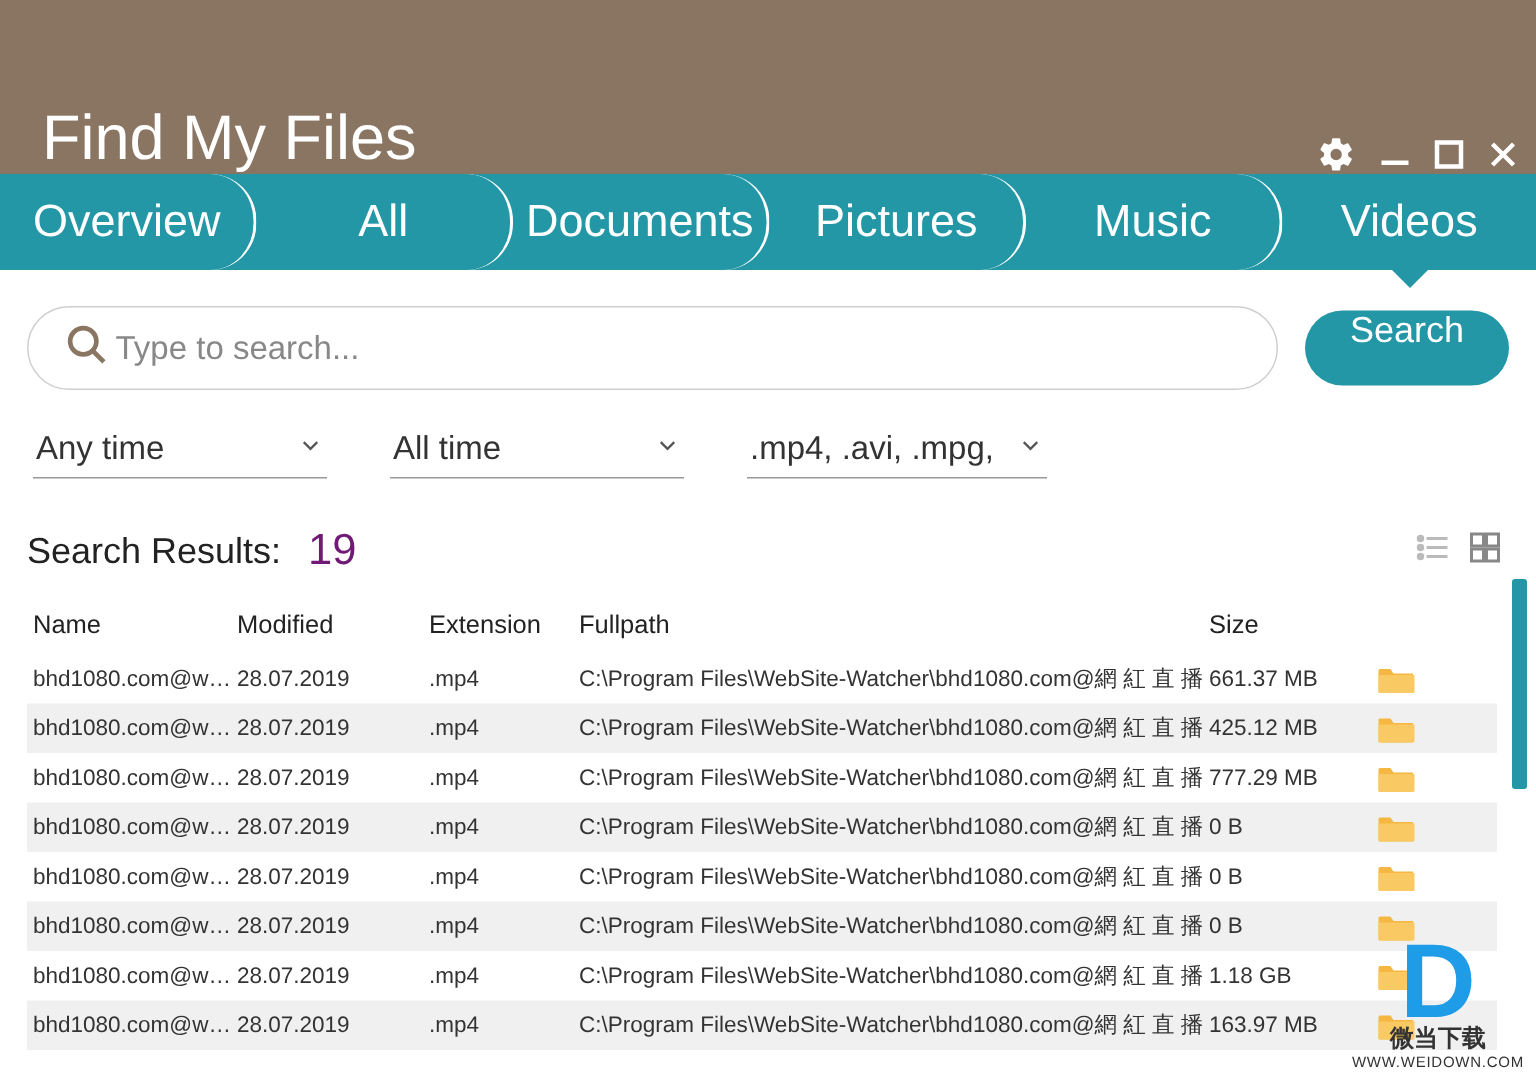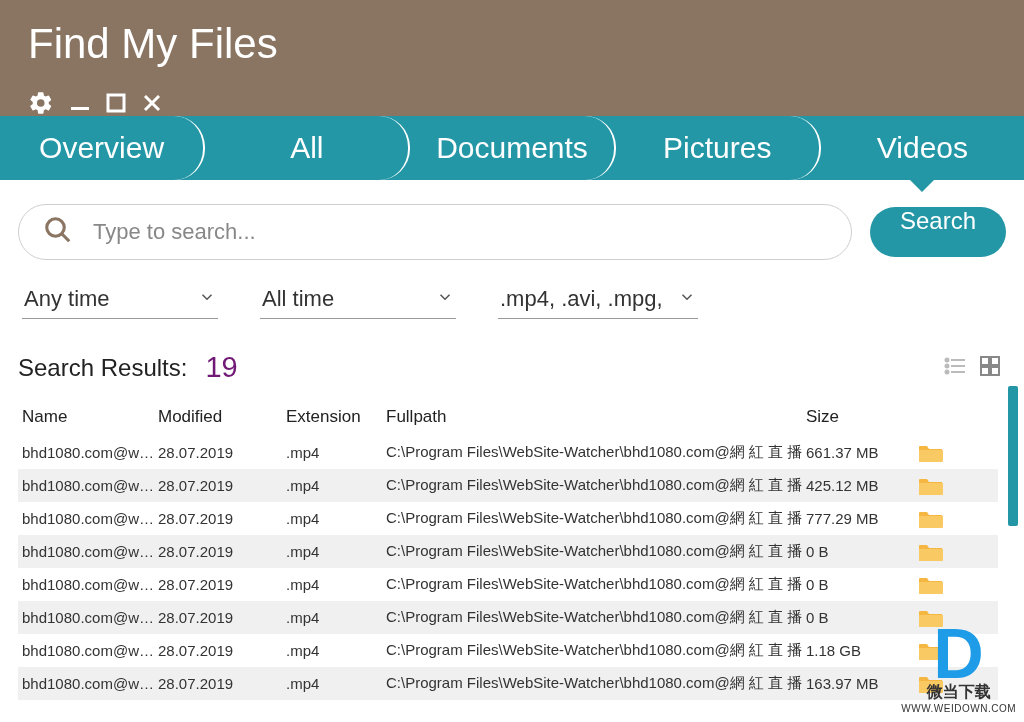"Find My Files" .titlebar { align-items: flex-start -> flex-end; flex-direction: column -> none }
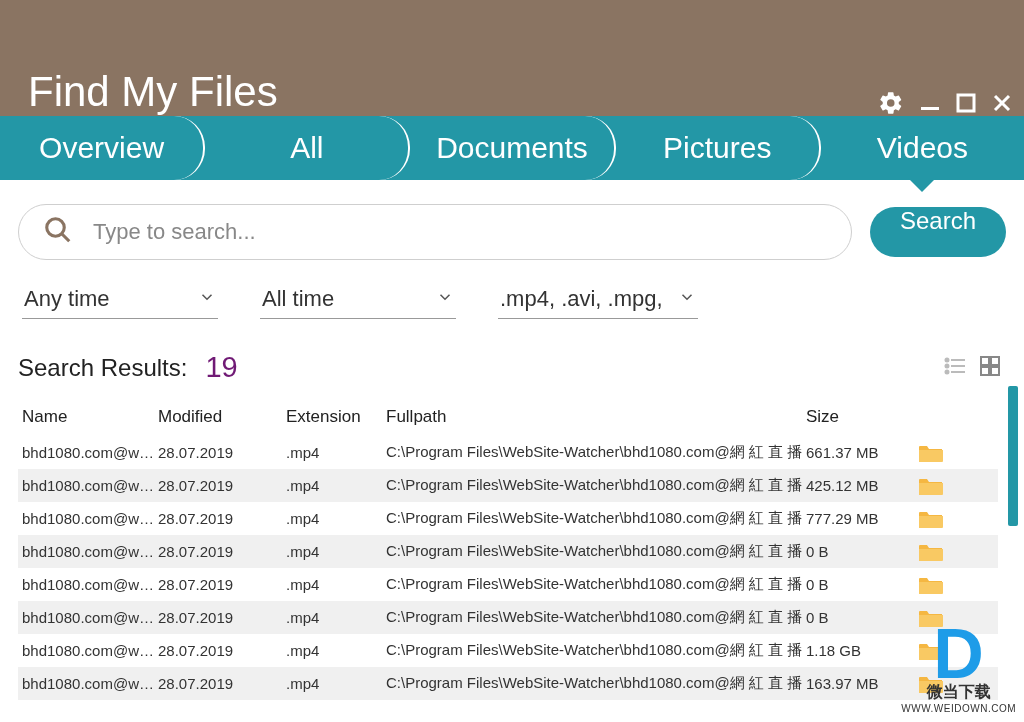"Music" div.tab { html: none -> <div> <span>Music</span> </div> }
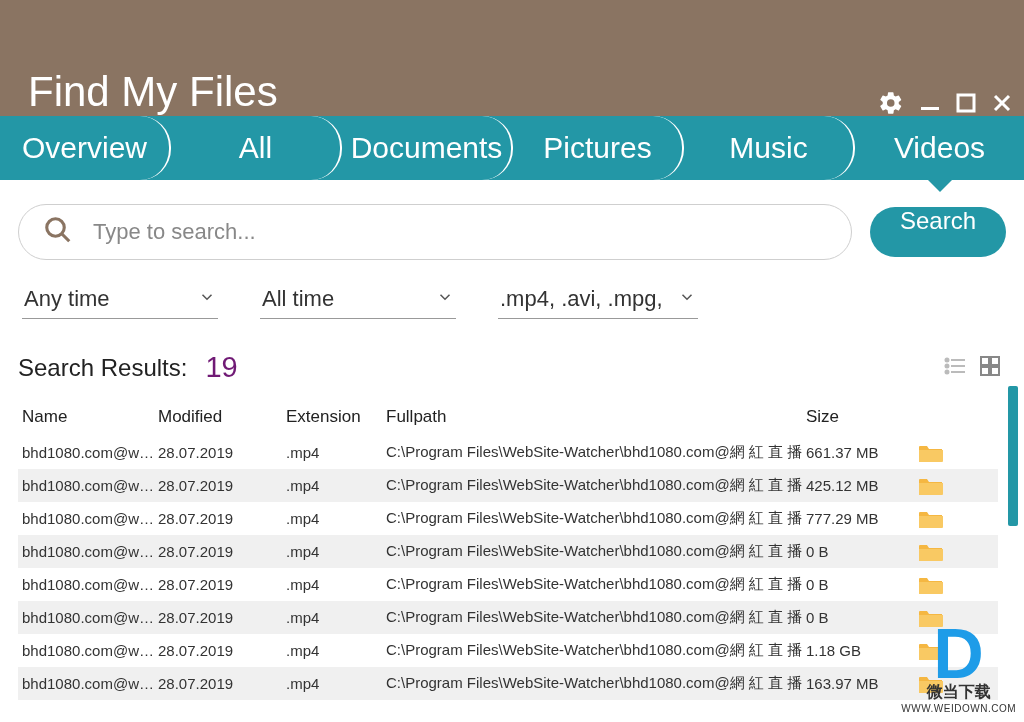"Type to search..." .searchbox { gap: 20px -> 4px }
